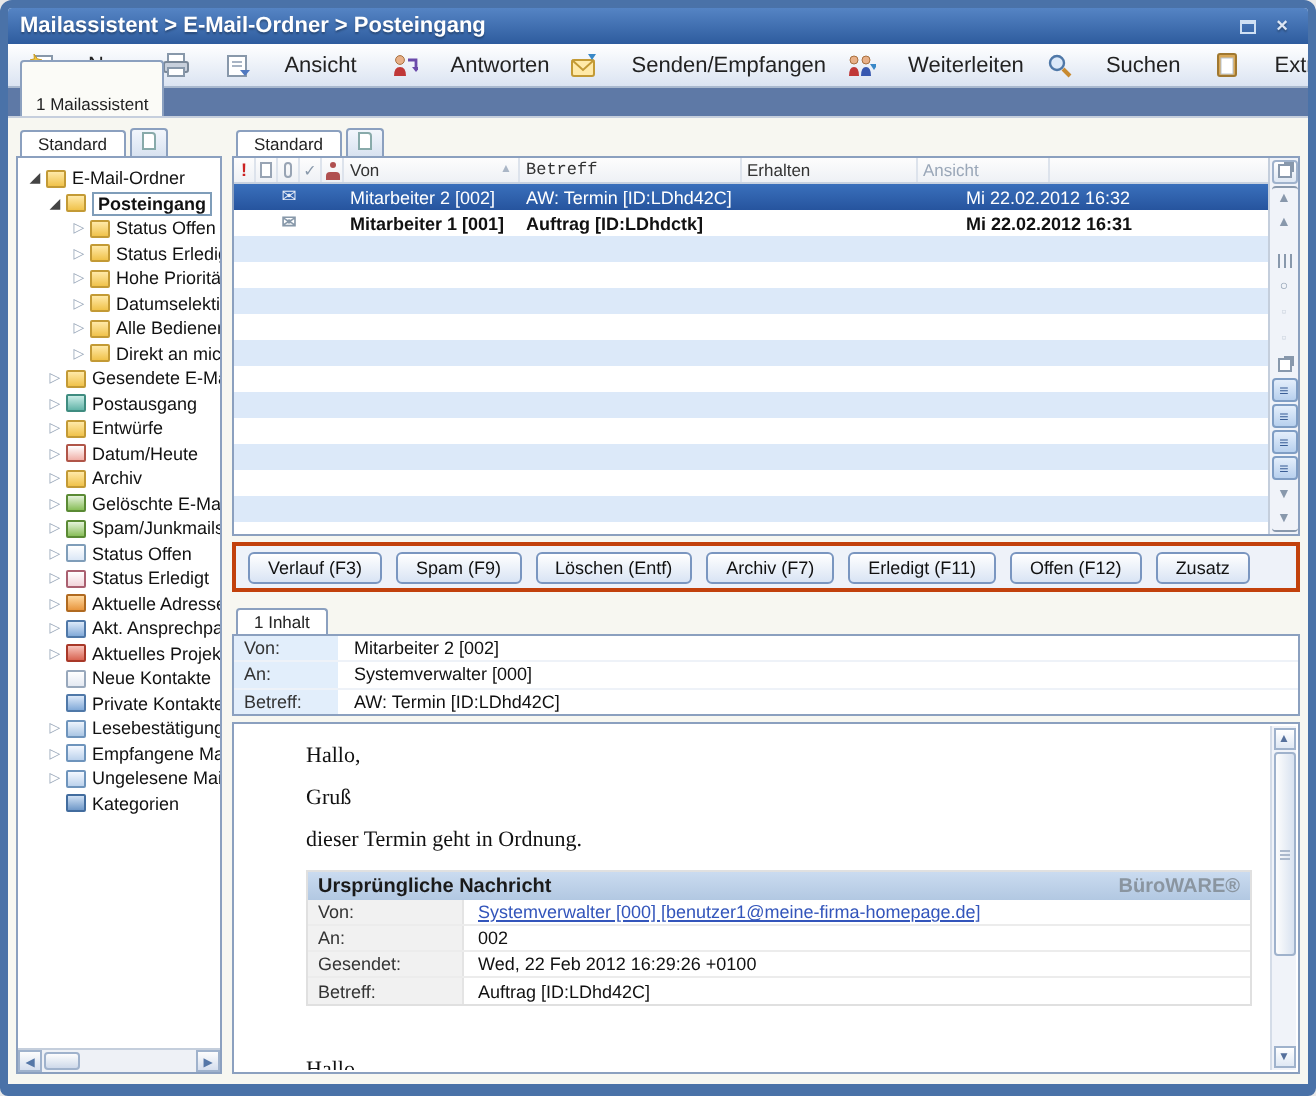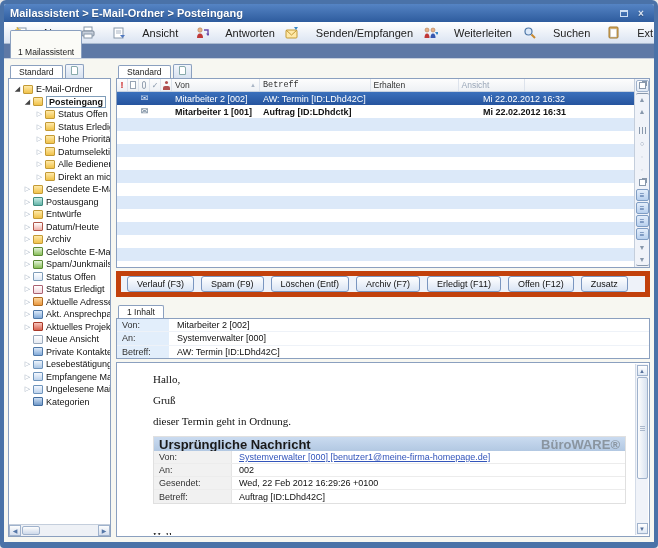"Verlauf (F3)" .actionbar { border: 5px solid #c2410c -> 2px solid #c2410c }
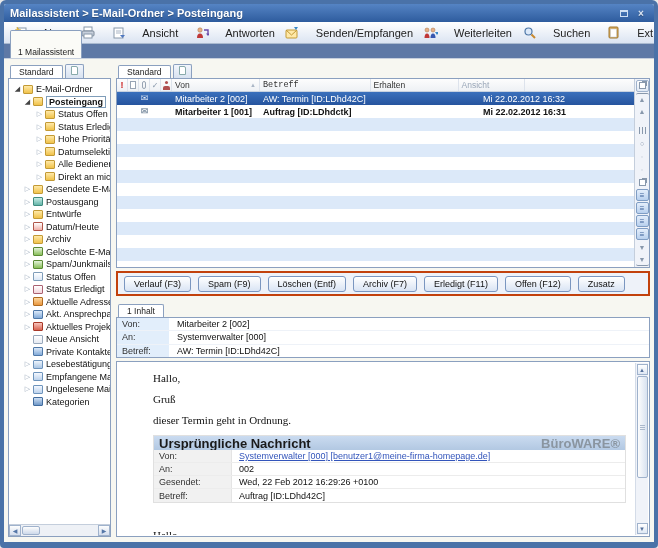"Neue Ansicht" span.tlb { text: Ansicht -> Kontakte }
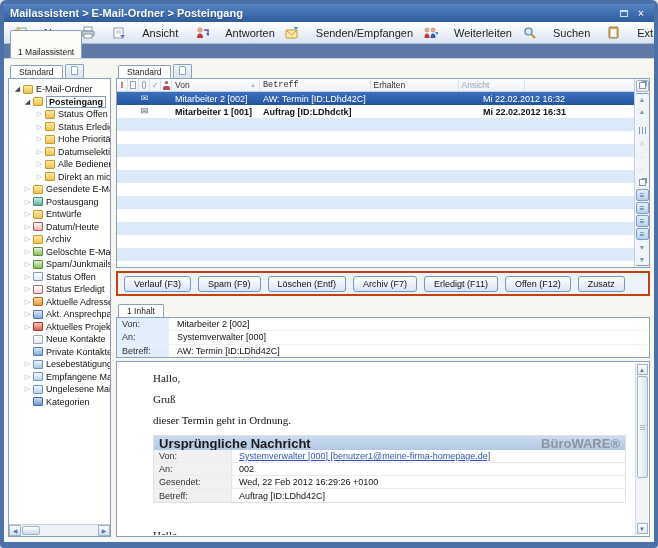"Ursprüngliche Nachricht" .qhead { font-size: 13px -> 10px }
